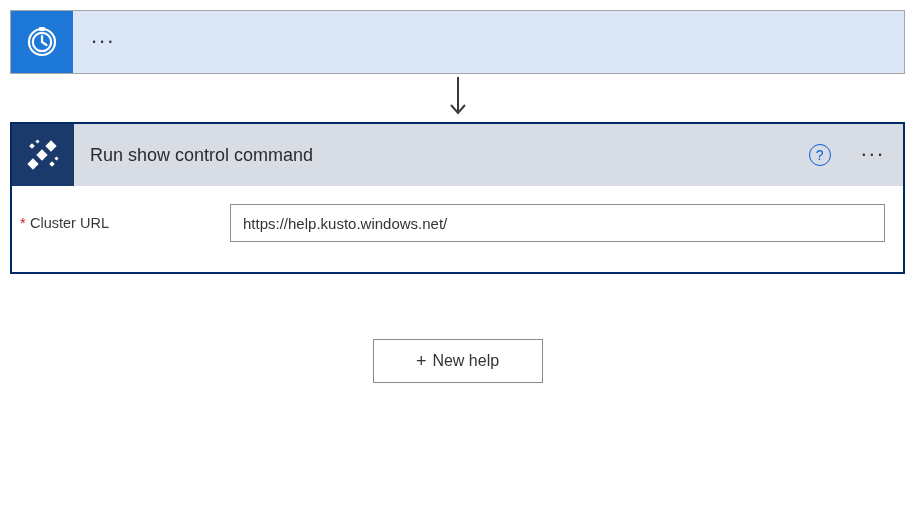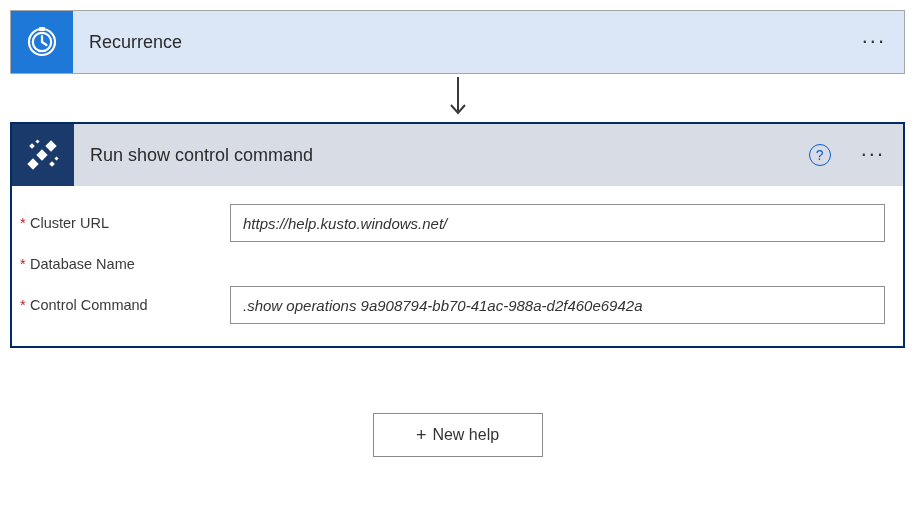"Recurrence" div.header-title { html: <div>Recurrence</div> -> none }
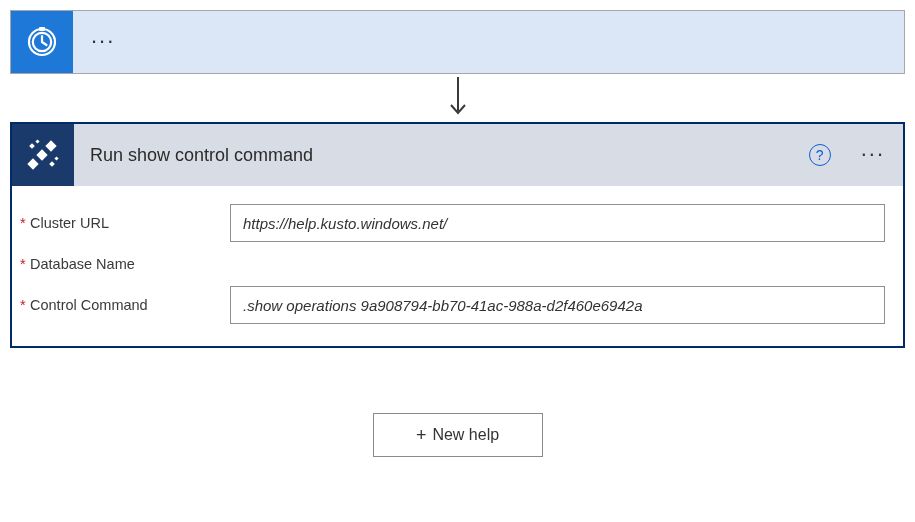"Cluster URL" .form-row { margin-bottom: 14px -> 8px }
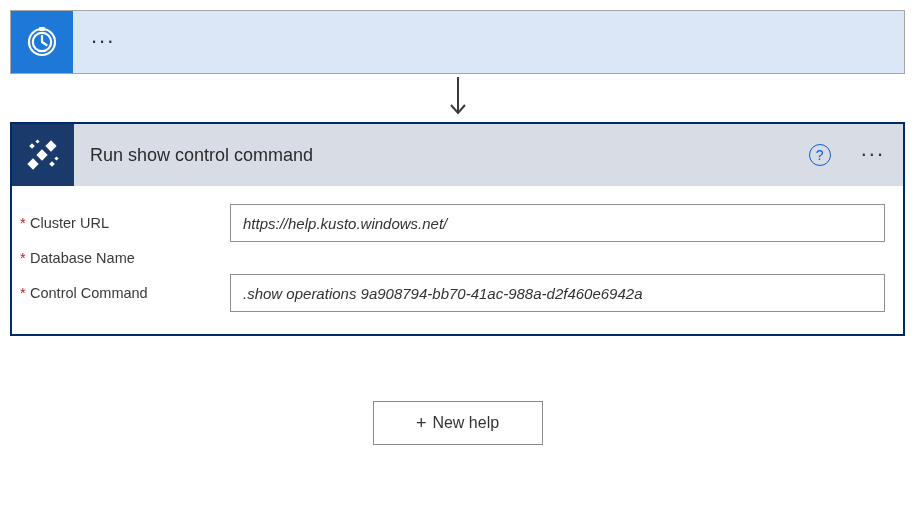"https://help.kusto.windows.net/" .form-input { font-style: italic -> none }
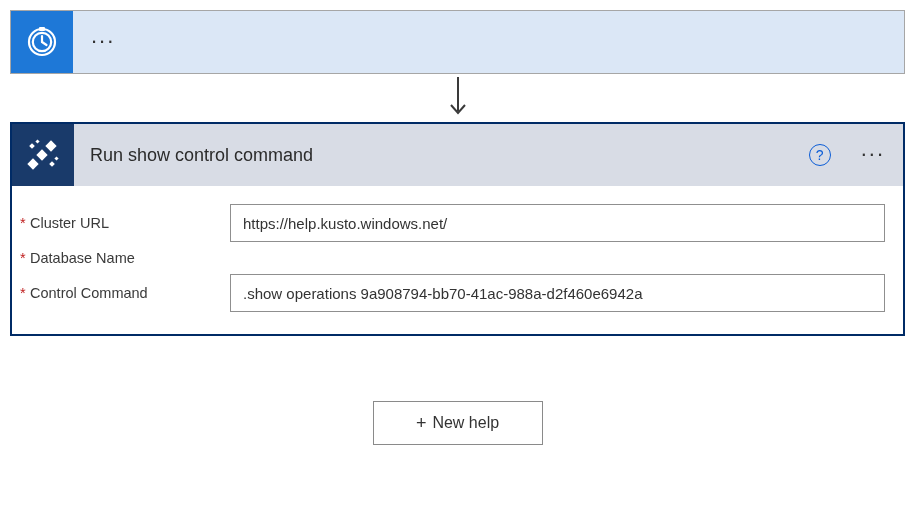"Database Name" div.form-label { html: <div>Database Name</div> -> none }
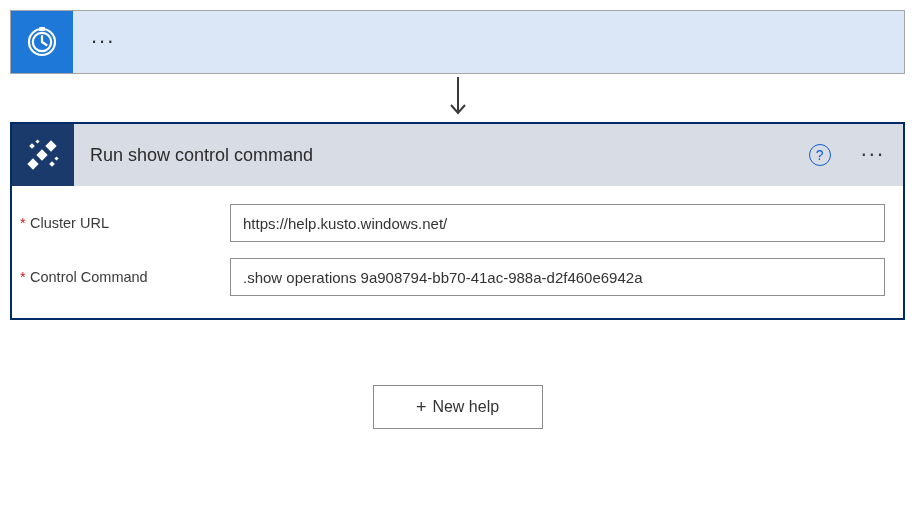"Control Command" div.form-row { html: <div> <div>Control Command</div> <input> </div> -> none }
